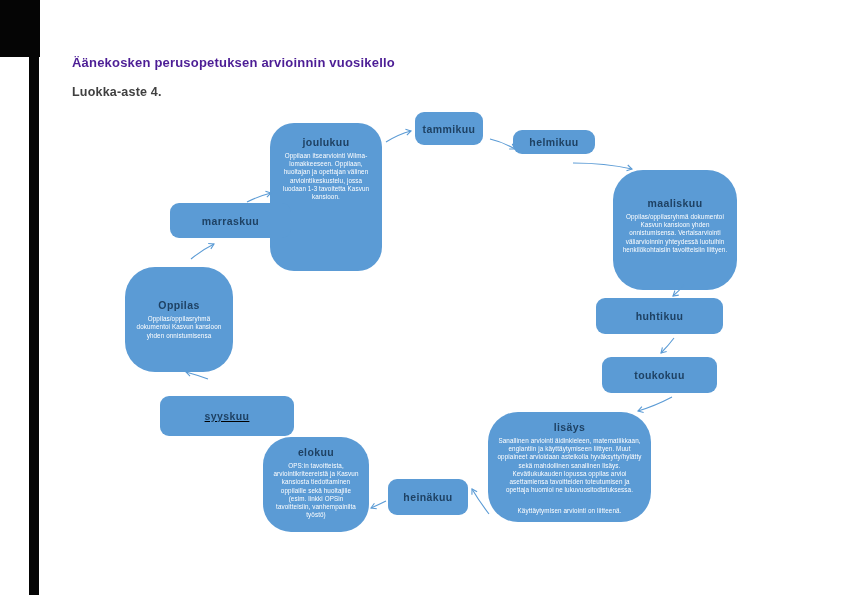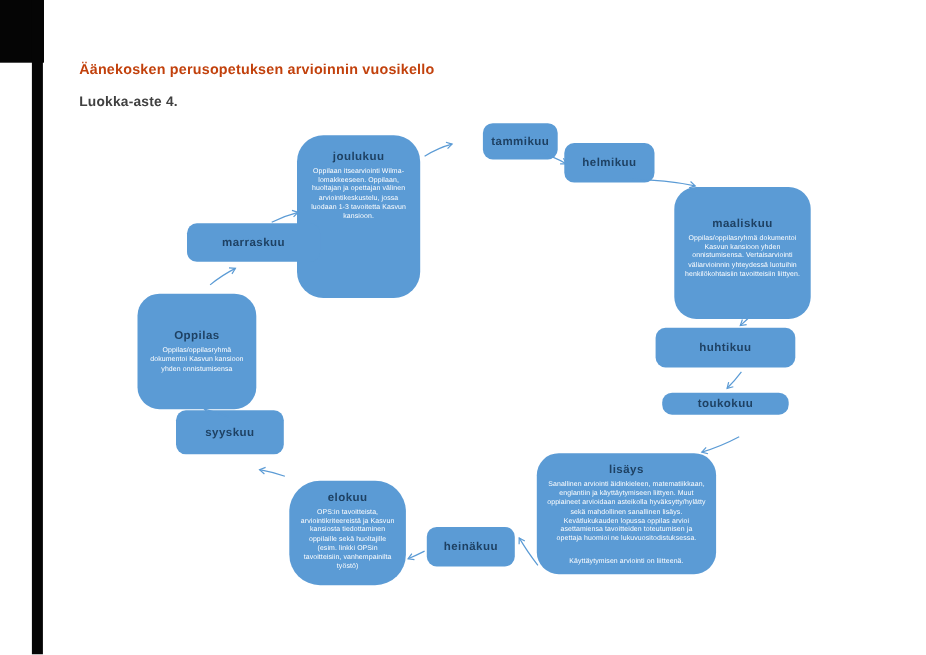"Äänekosken perusopetuksen arvioinnin" .doc-title { color: #c2410c -> #4c1d95 }
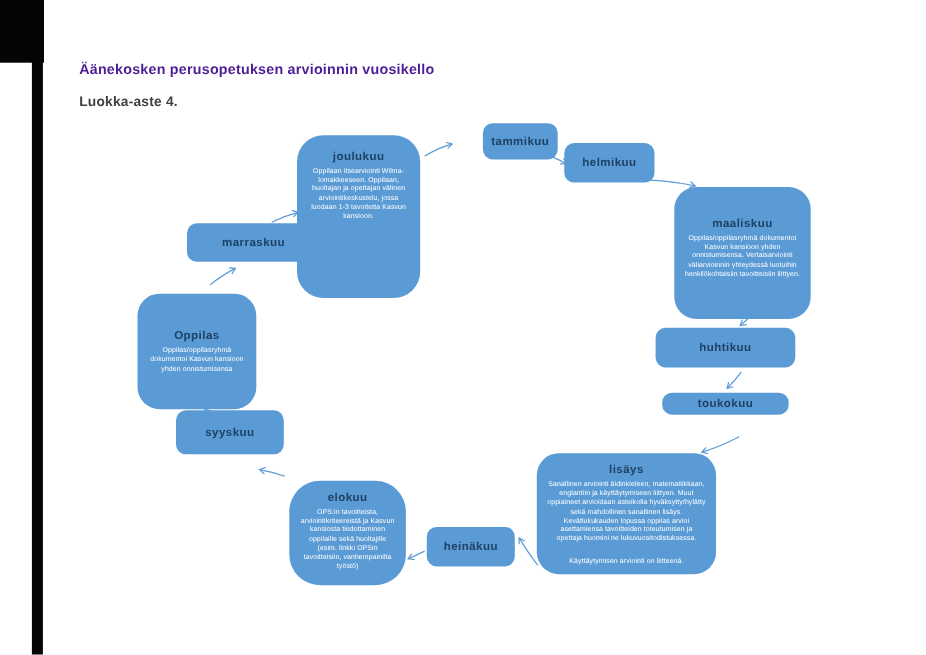"tammikuu" div.mbox { margin-left: 24px -> none }
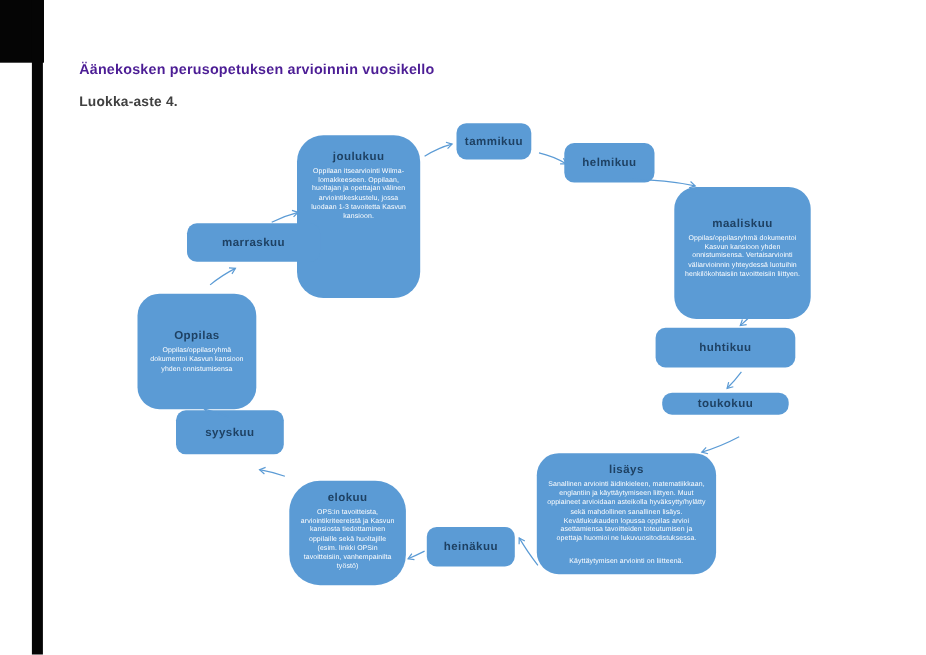"helmikuu" div.mbox { height: 36px -> 24px }
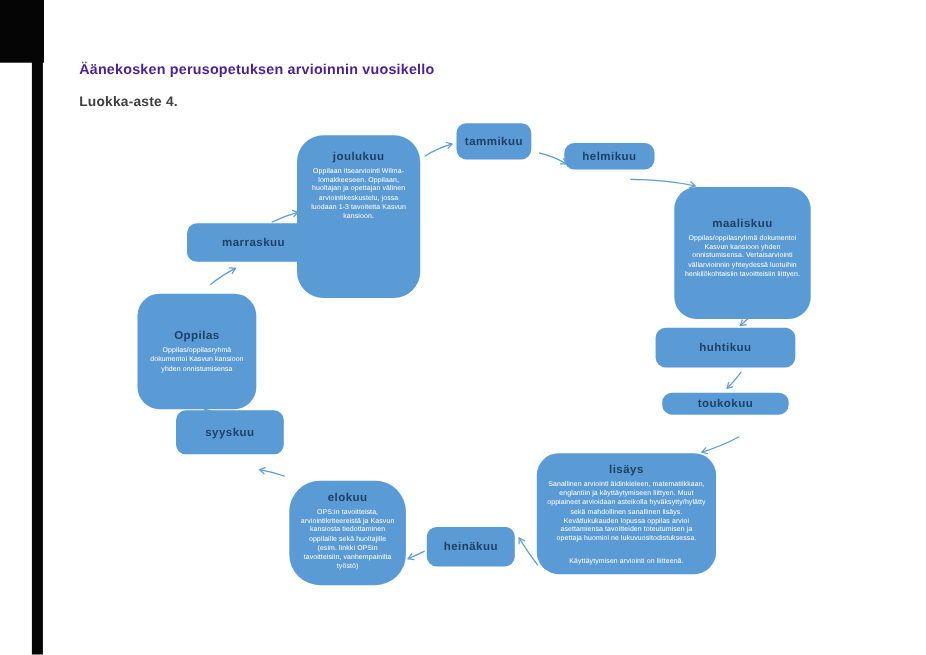"maaliskuu" .big { border-radius: 20px -> 30px }
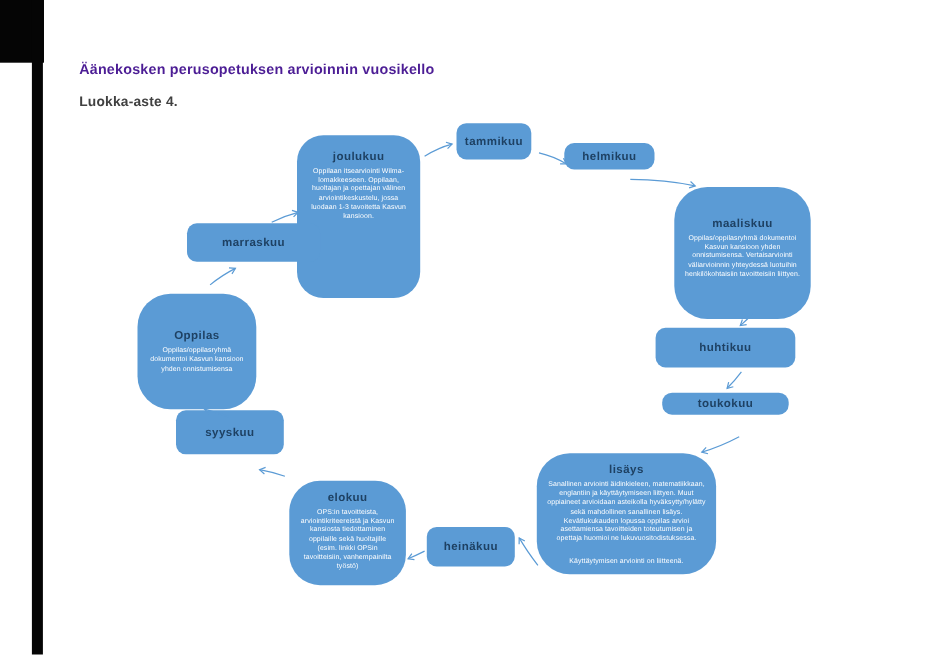"toukokuu" div.mbox { height: 20px -> 36px }
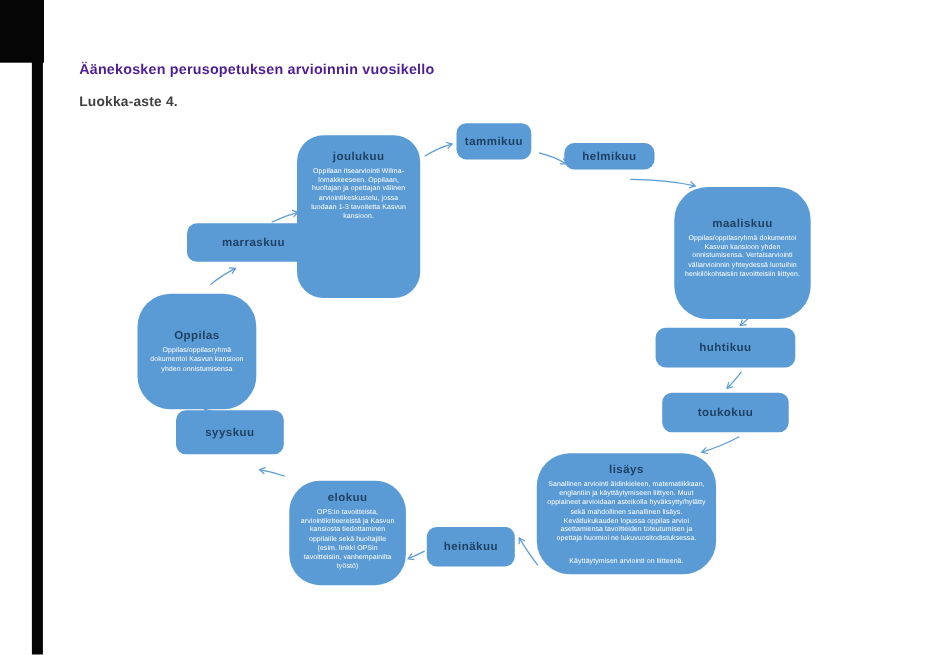"syyskuu" div.mbox { text-decoration: none -> underline; top: 373px -> 396px; width: 98px -> 134px }
